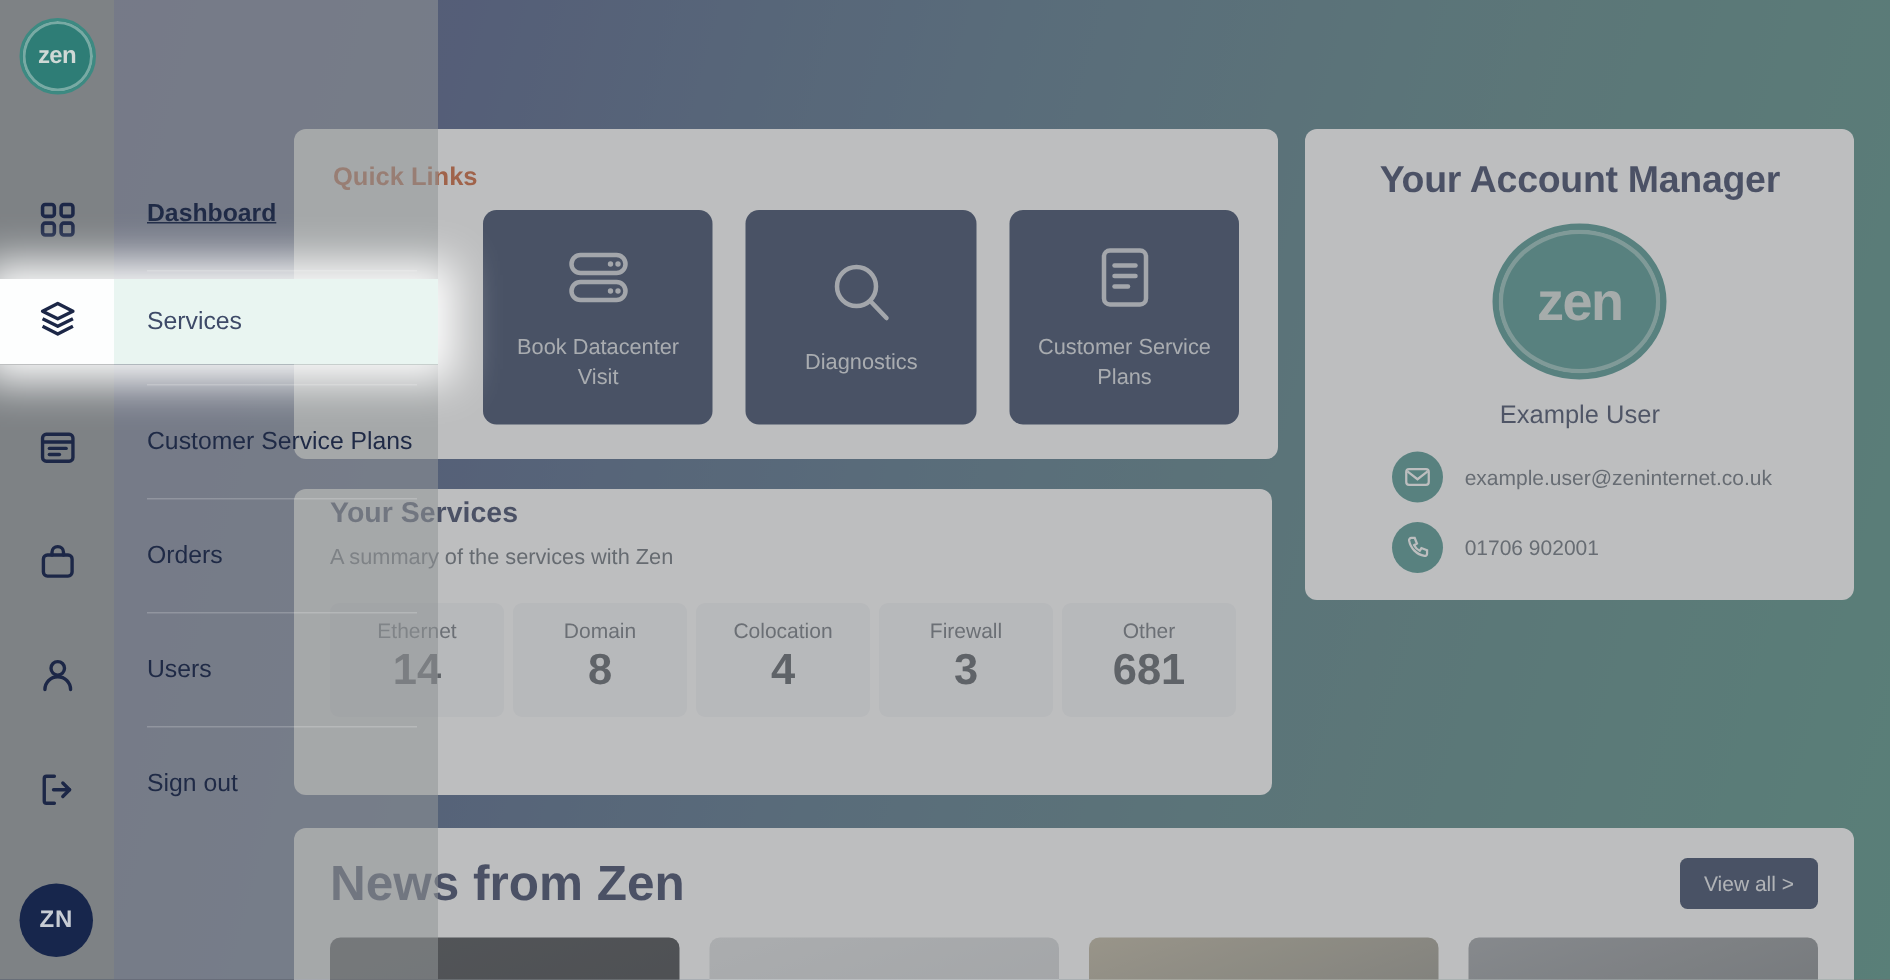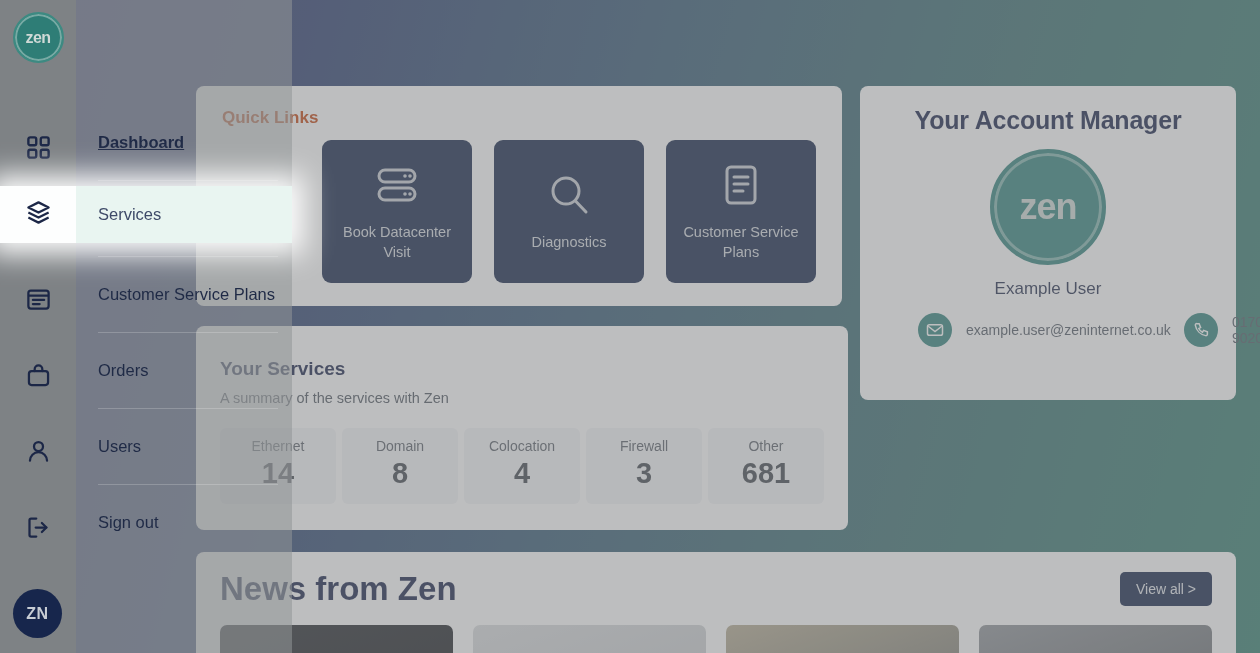"example.user@zeninternet.co.uk" .am-contact { flex-direction: none -> column }
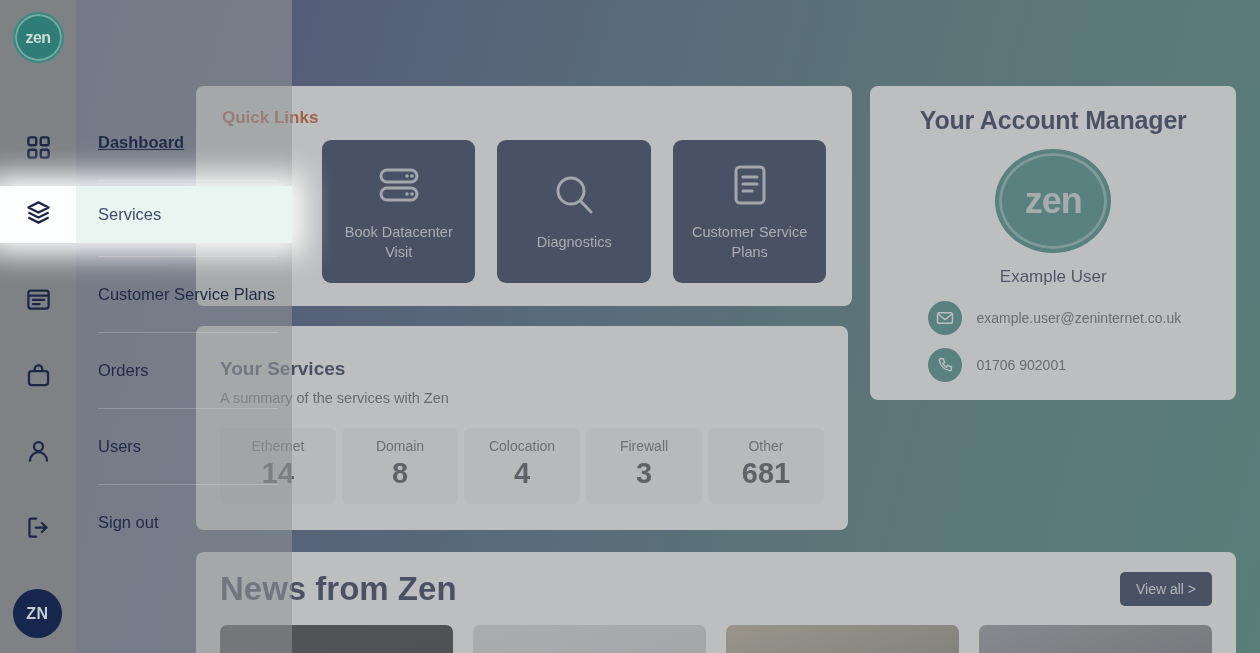"Your Services" .services-card { padding: 32px 24px -> 6px 24px }
